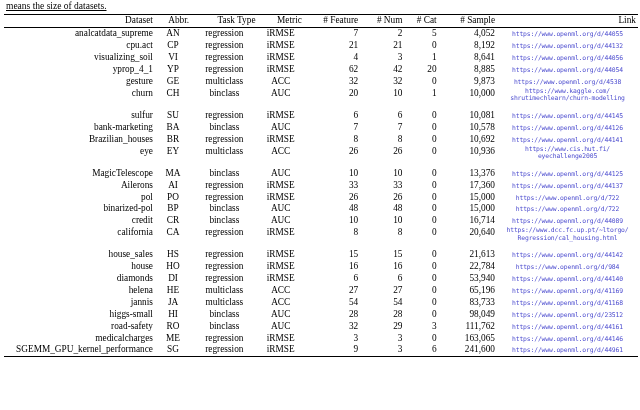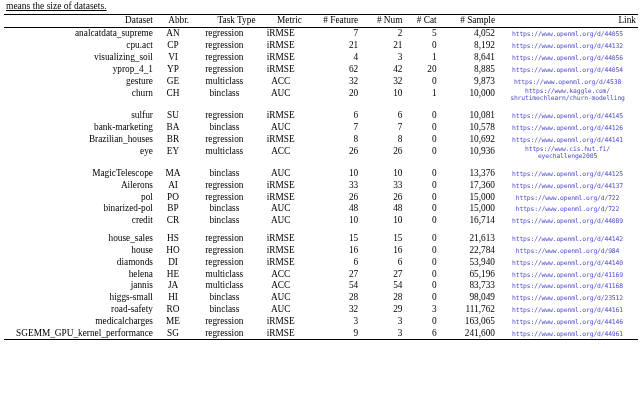"california" tr { html: none -> <tr> <td>california</td> <td>CA</td> <td>regression</td> <td>iRMSE</td> <td>8</td> <td>8</td> <td>0</td> <td>20,640</td> <td><a>https://www.dcc.fc.up.pt/~ltorgo/ Regression/cal_housing.html</a></td> </tr> }
